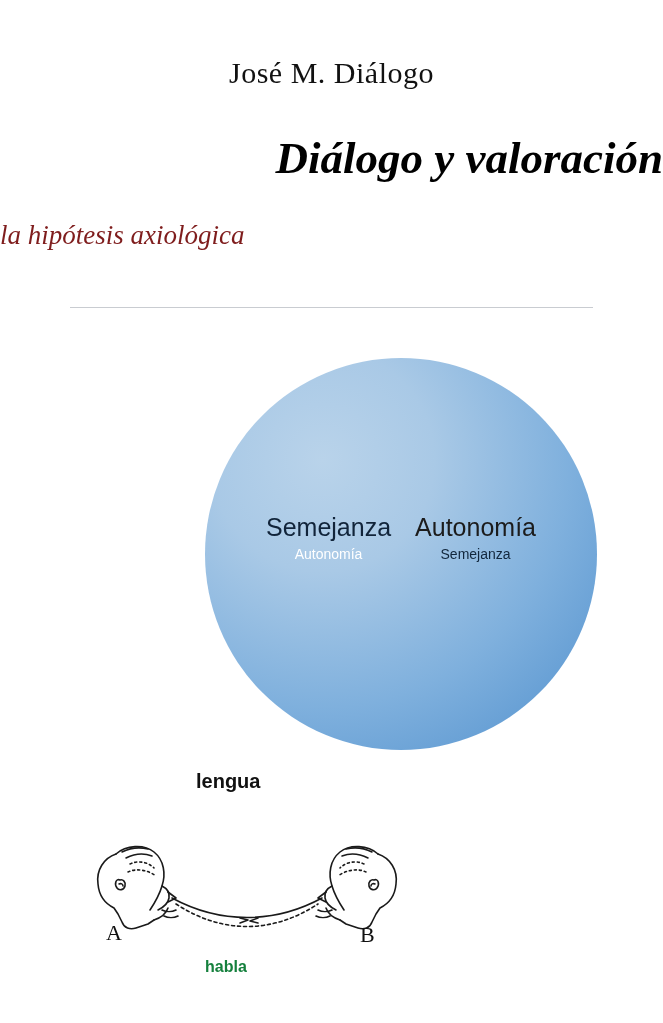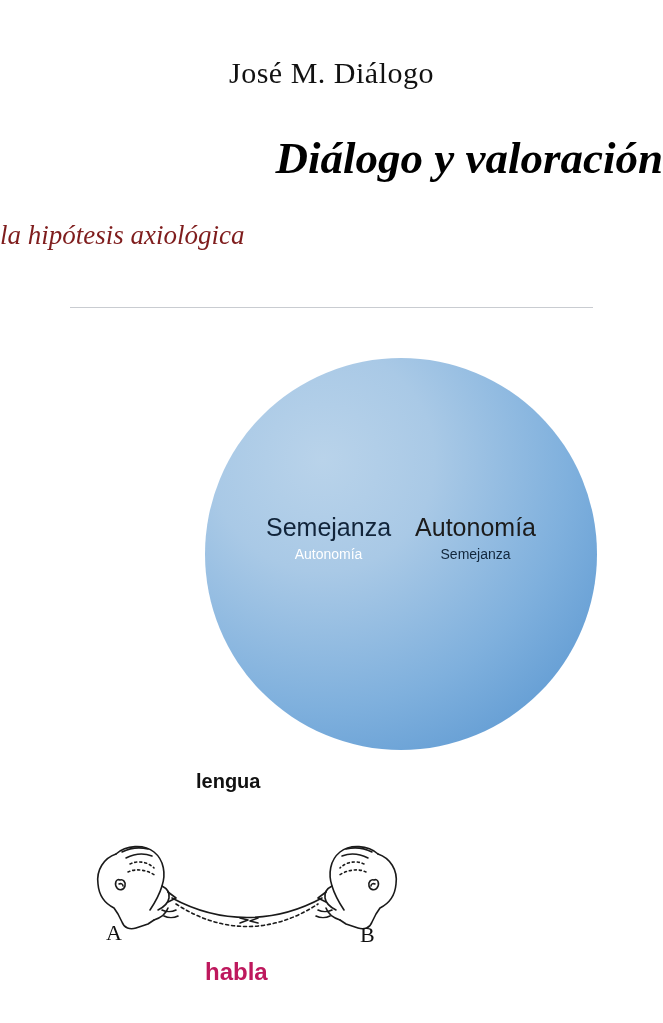"habla" .habla { color: #be185d -> #15803d; font-size: 24px -> 16px }
